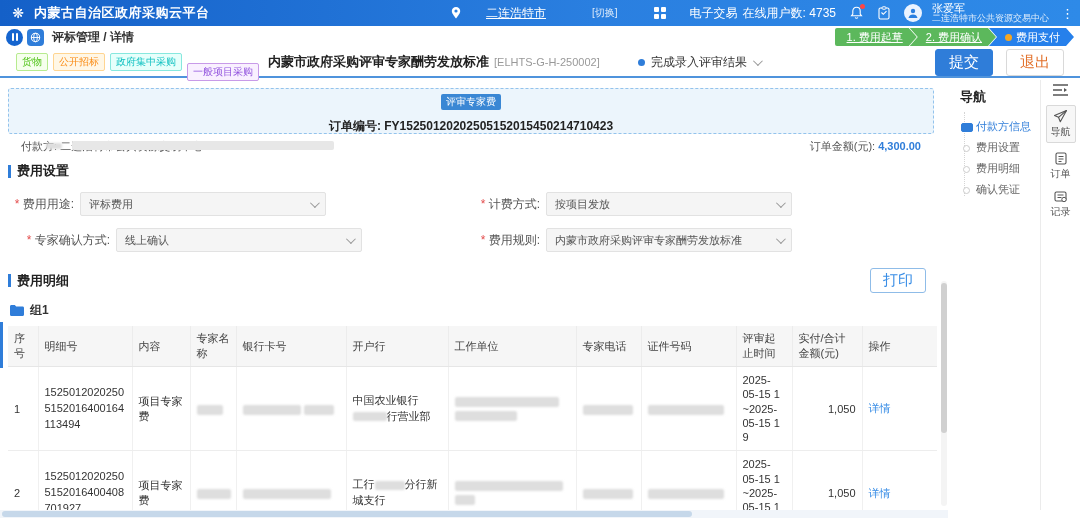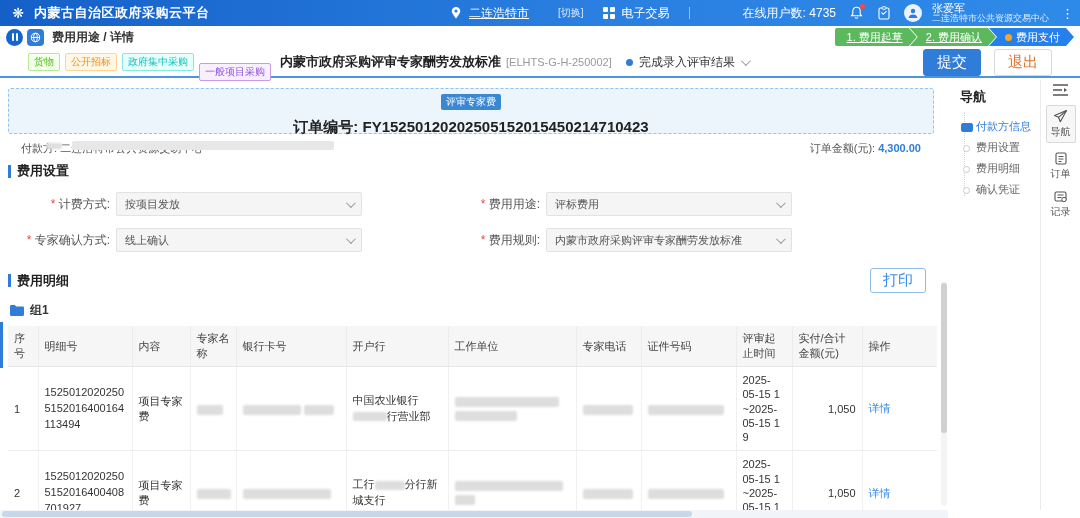"二连浩特市" .top-center { gap: 5px -> 22px }
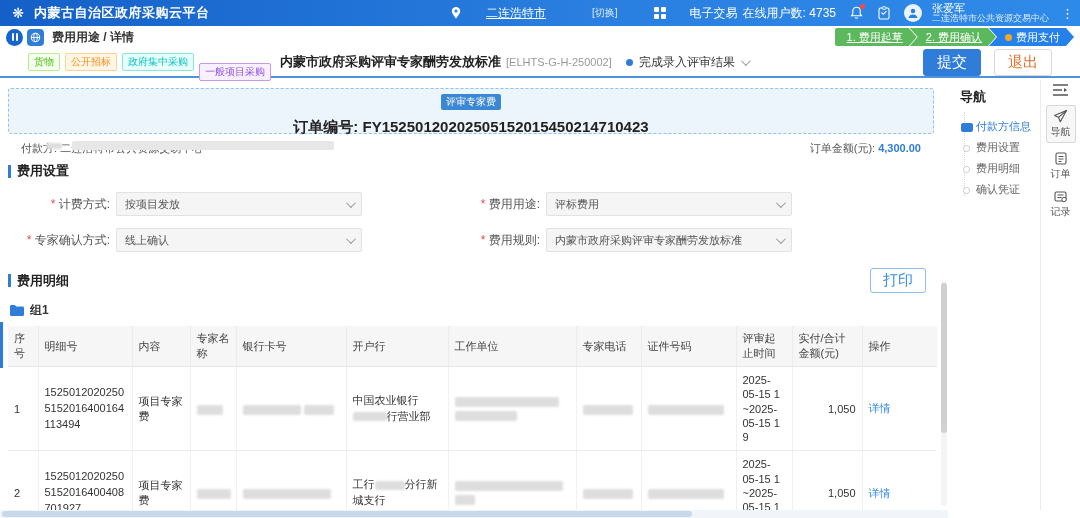"费用用途 / 详情" span.crumb { text: 费用用途 -> 评标管理 }
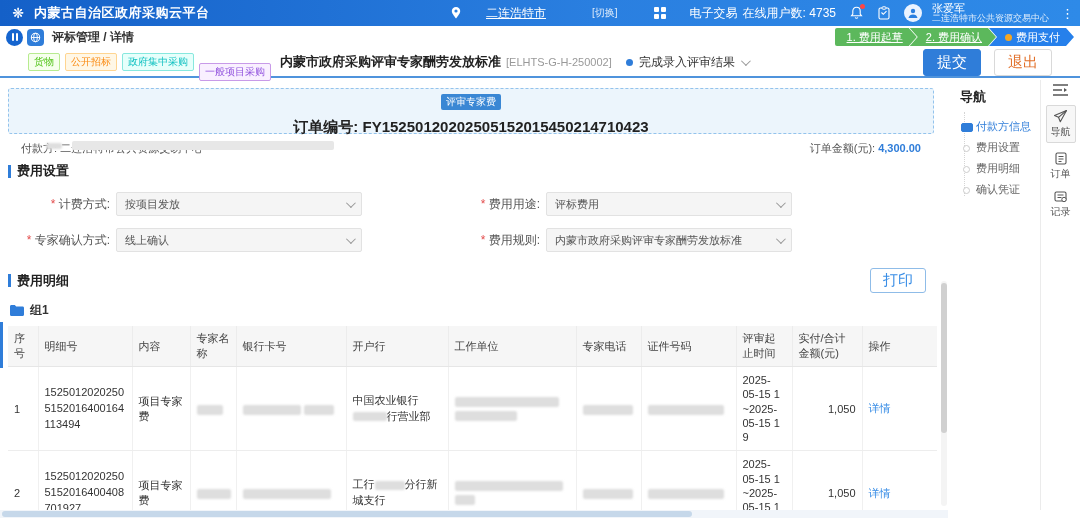"货物" .projectbar { padding: 0 28px -> 0 16px }
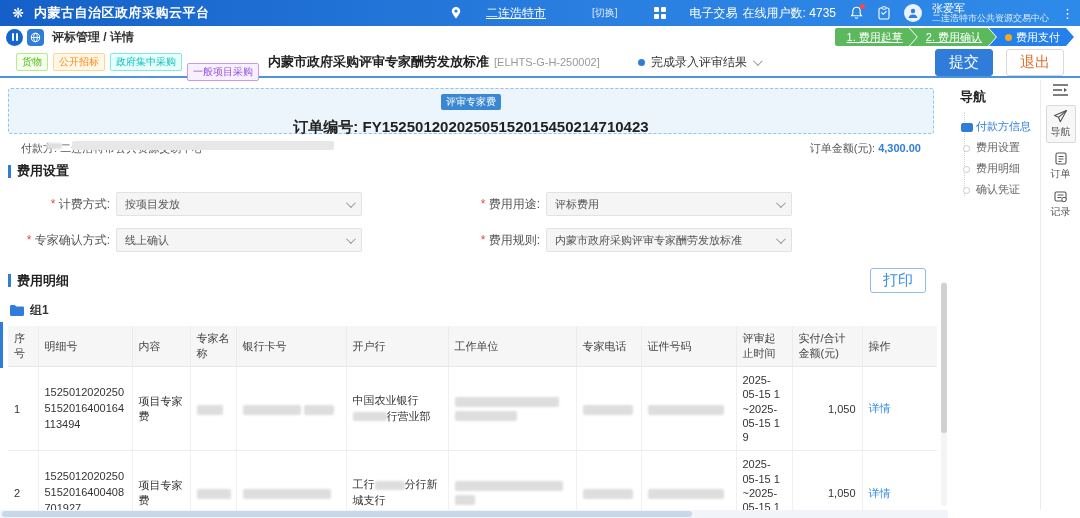"订单编号: FY15250120202505152015450214710423" .ono { font-size: 15px -> 12px }
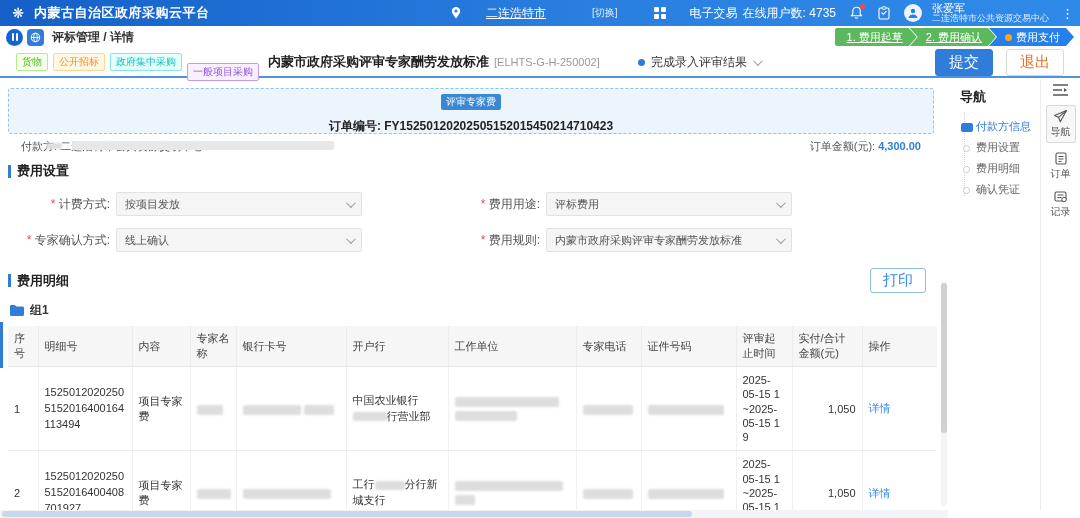"计费方式:" div.field { order: before "费用用途:" -> after "费用用途:" }
